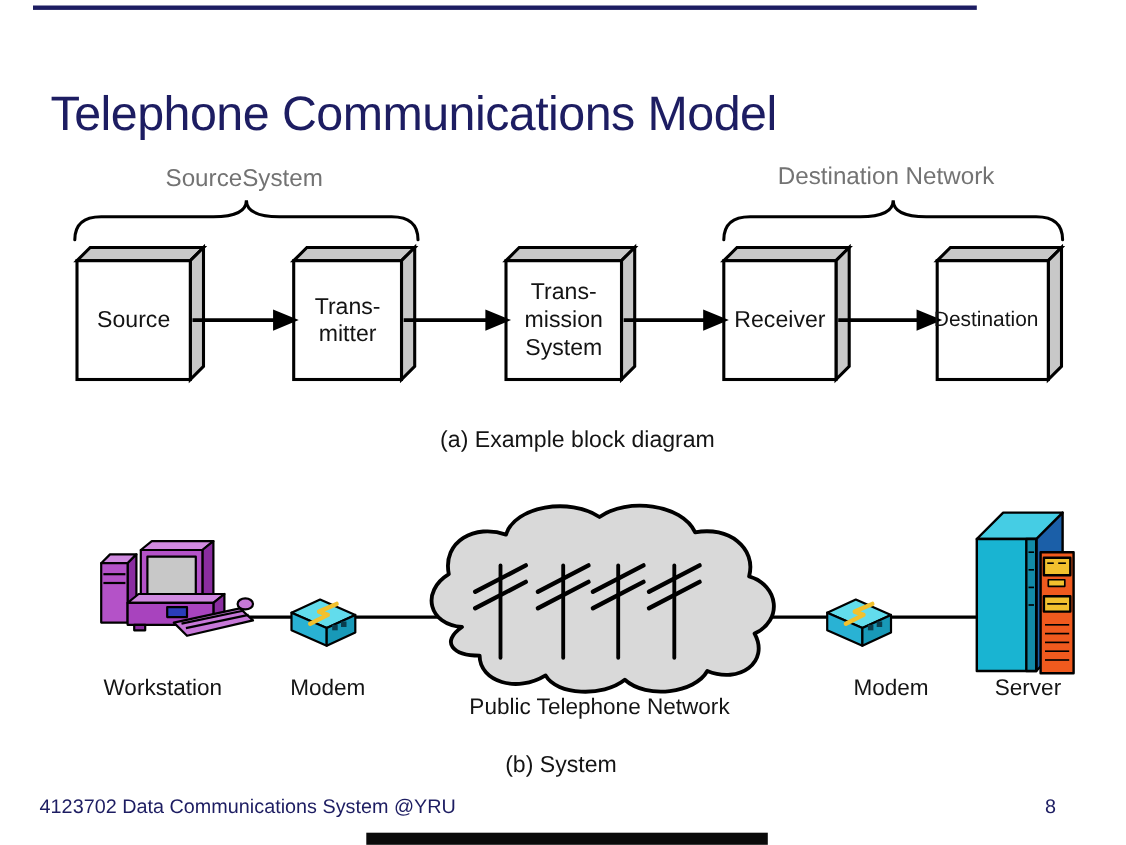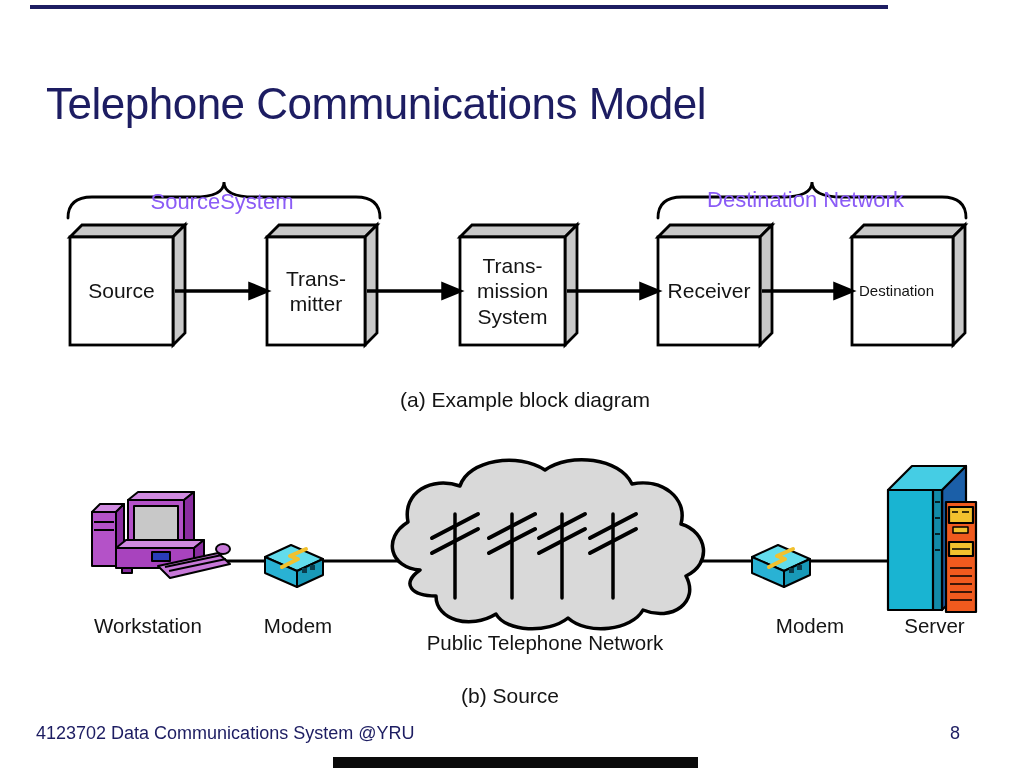"SourceSystem" .brace-label { color: #8b5cf6 -> #737373; margin-top: 40px -> none }
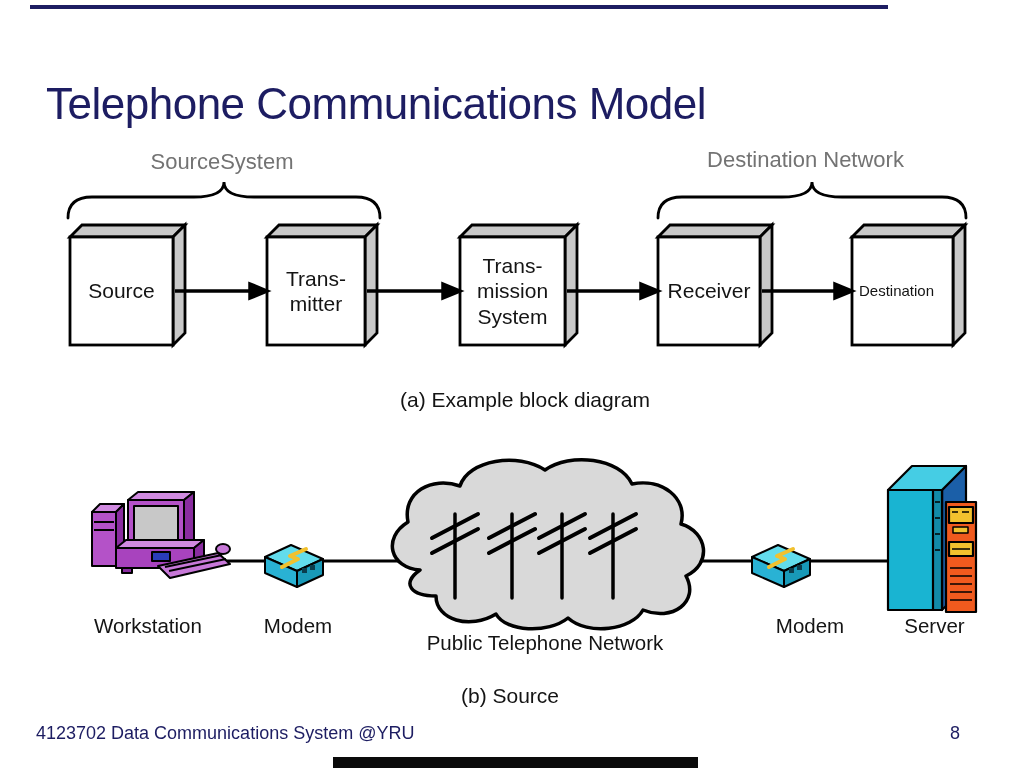"Destination" .bl-destination { font-size: 15px -> 19px }
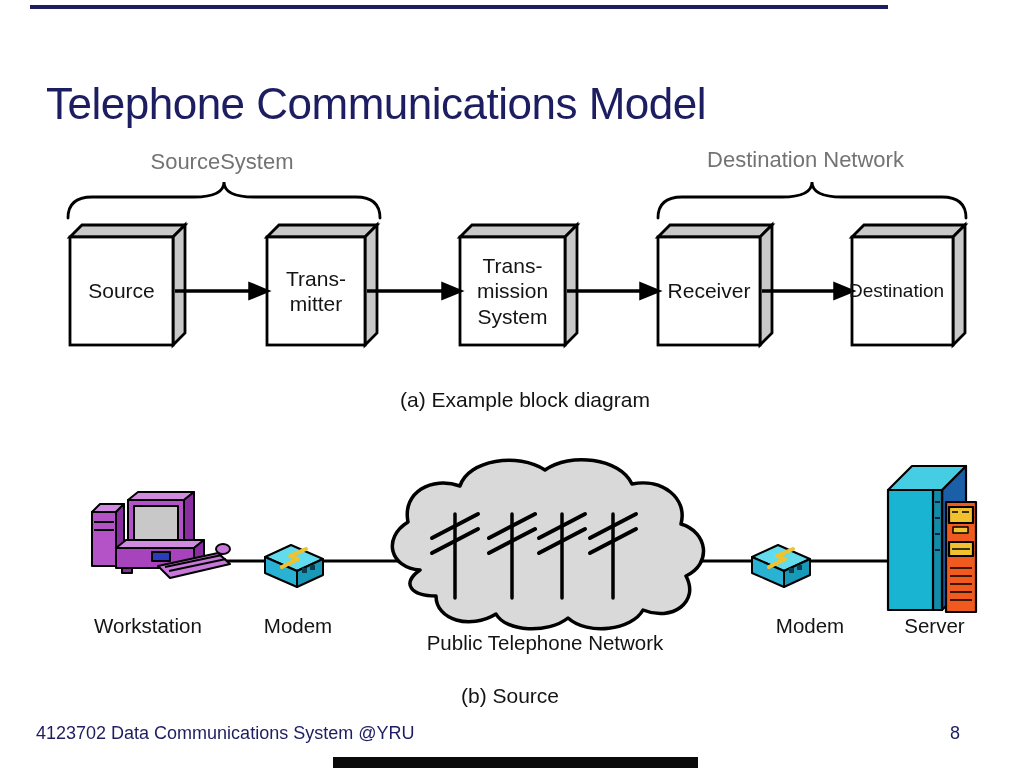"(b) Source" div.abs { text: Source -> System }
